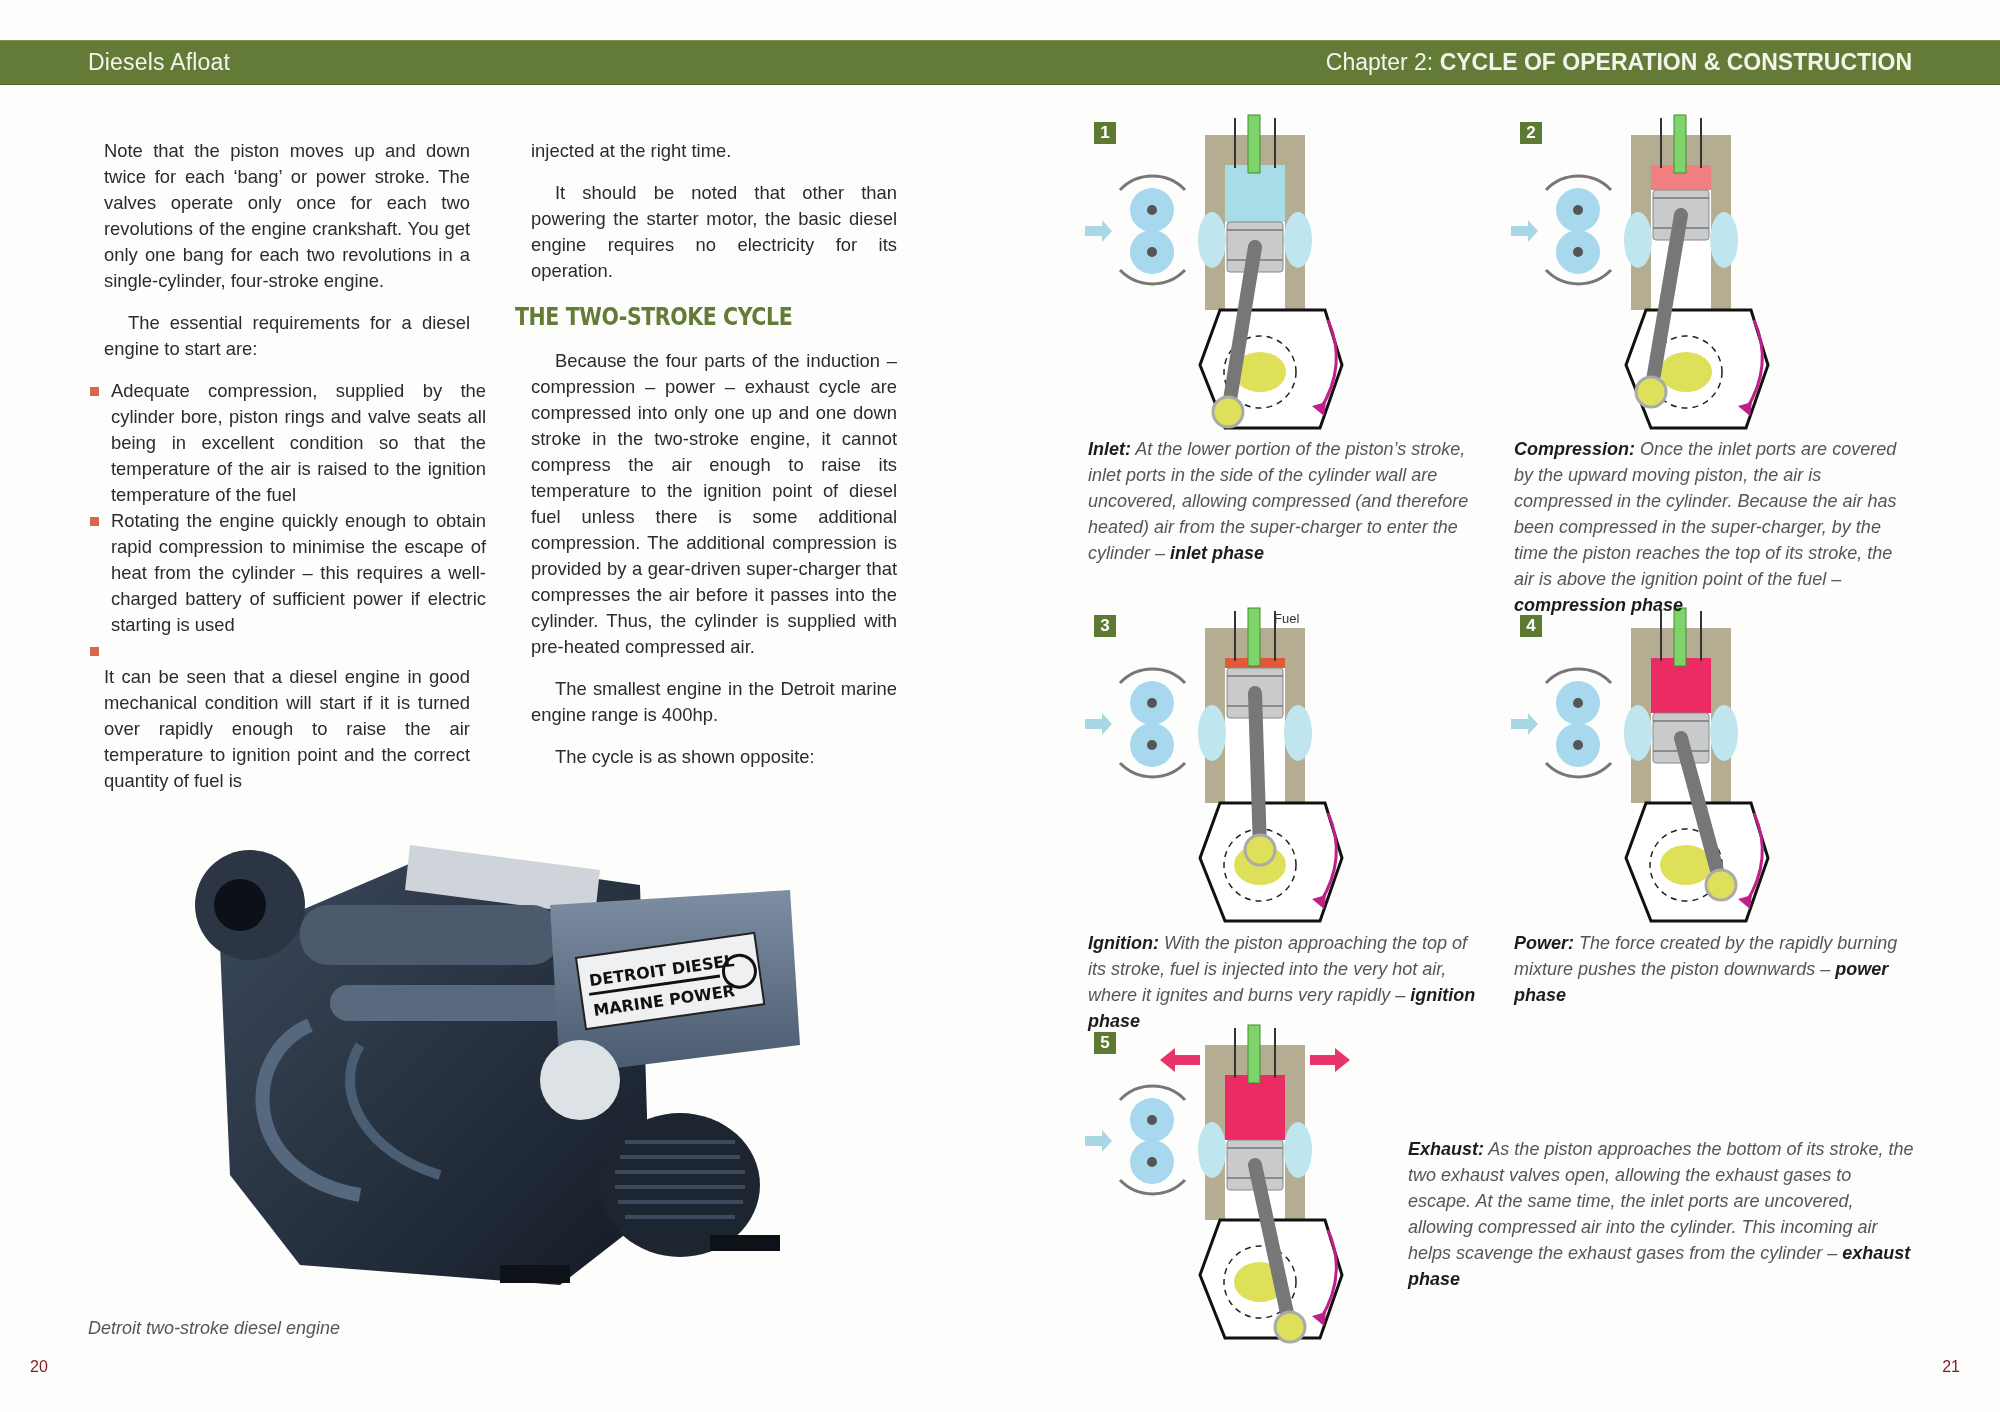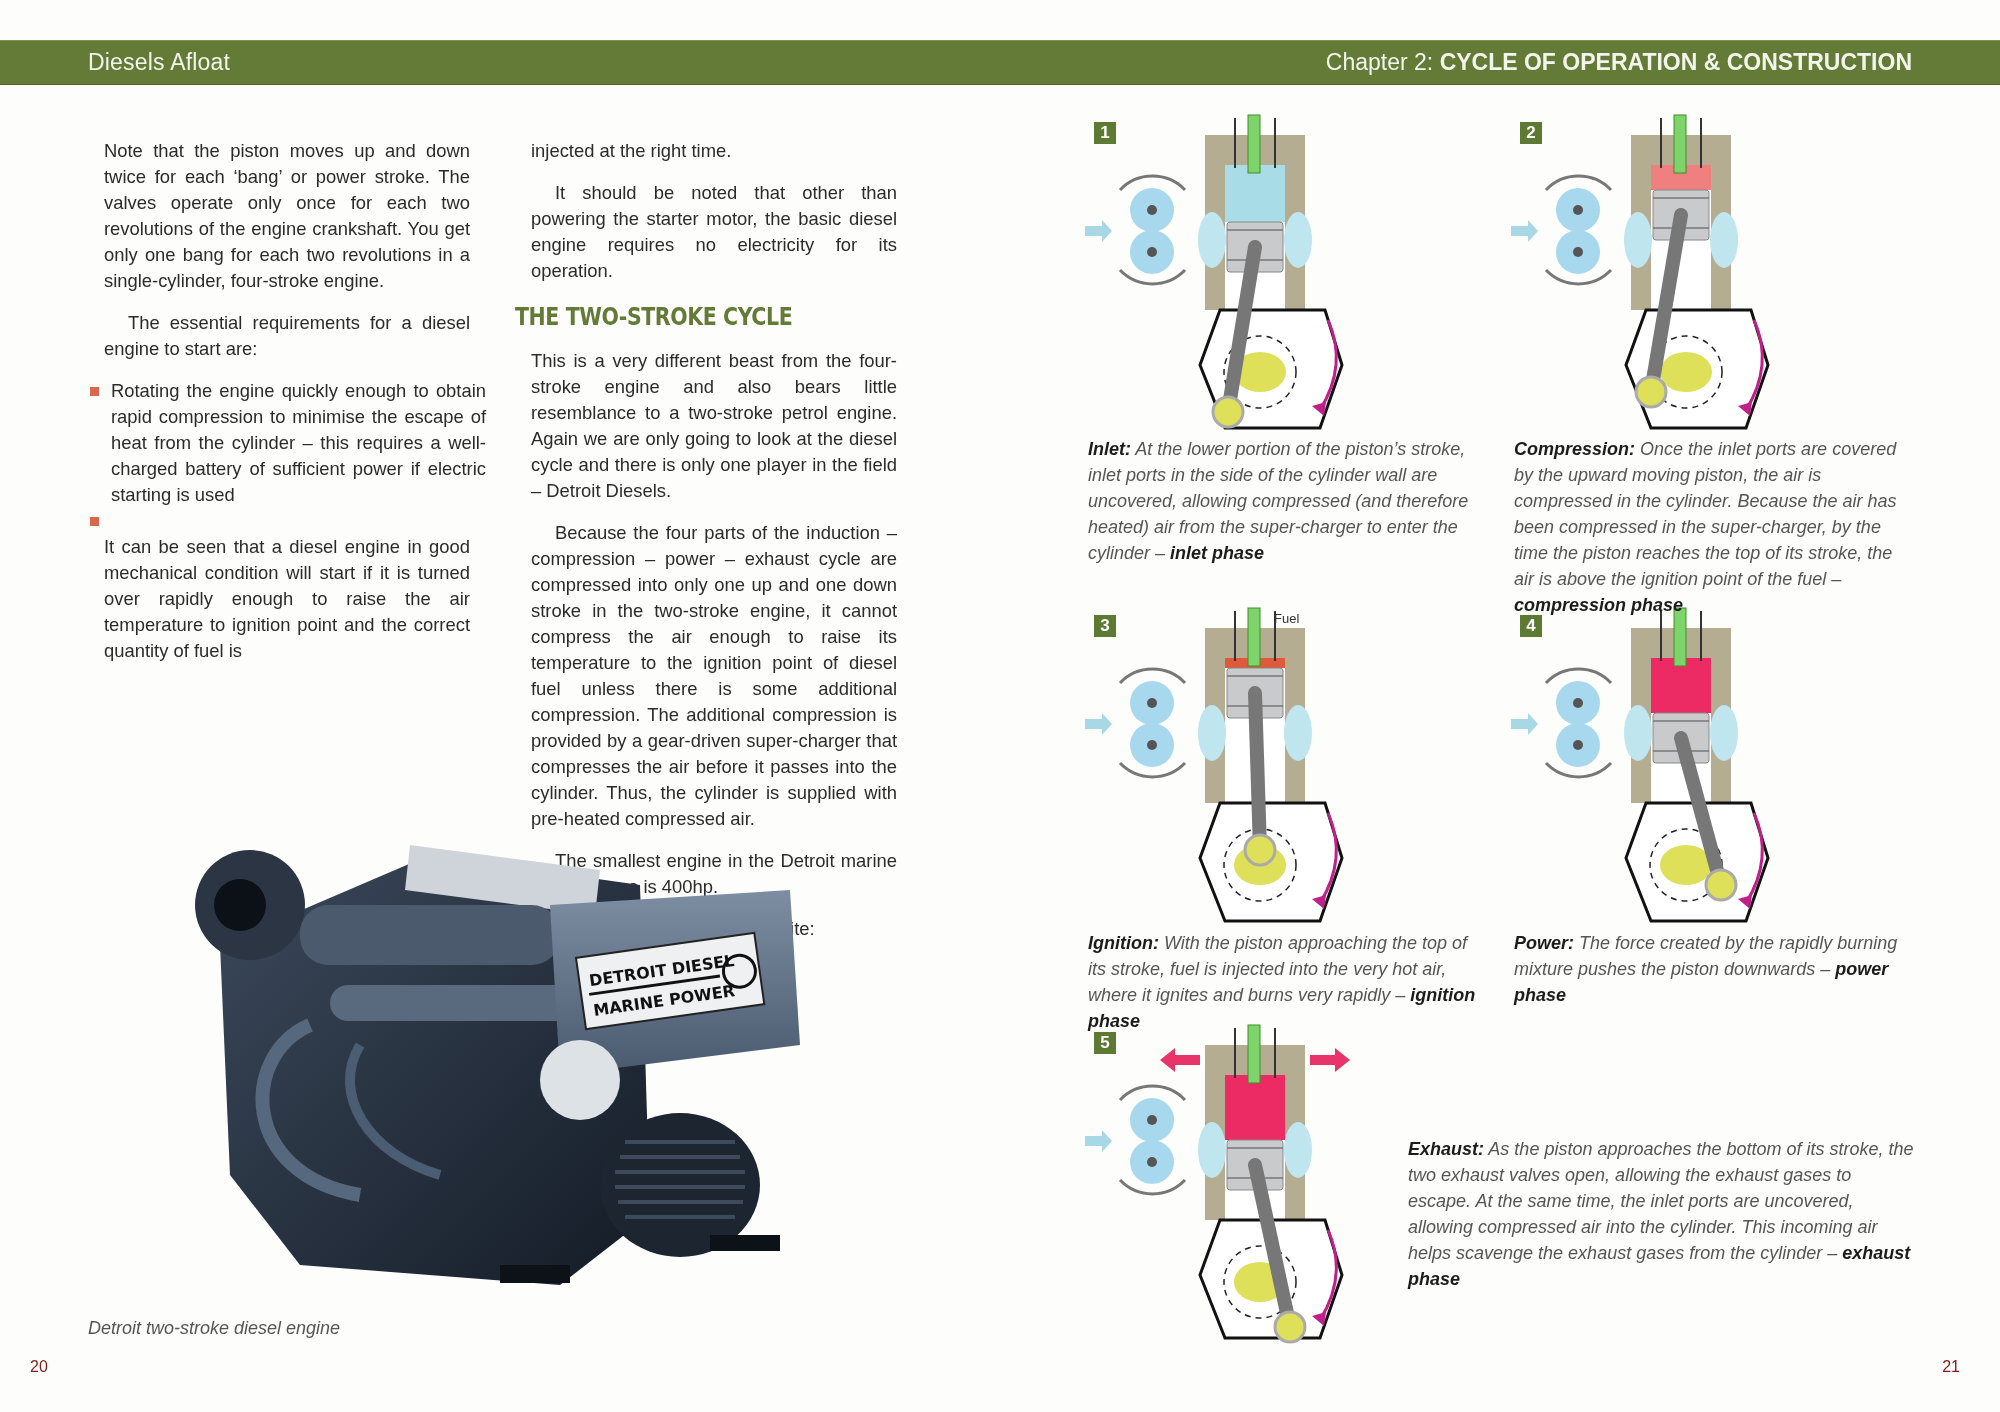"This is a very different" p { html: <p>This is a very different beast from the four-stroke engine and also bears little resemblance to a two-stroke petrol engine. Again we are only going to look at the diesel cycle and there is only one player in the field – Detroit Diesels.</p> -> none }
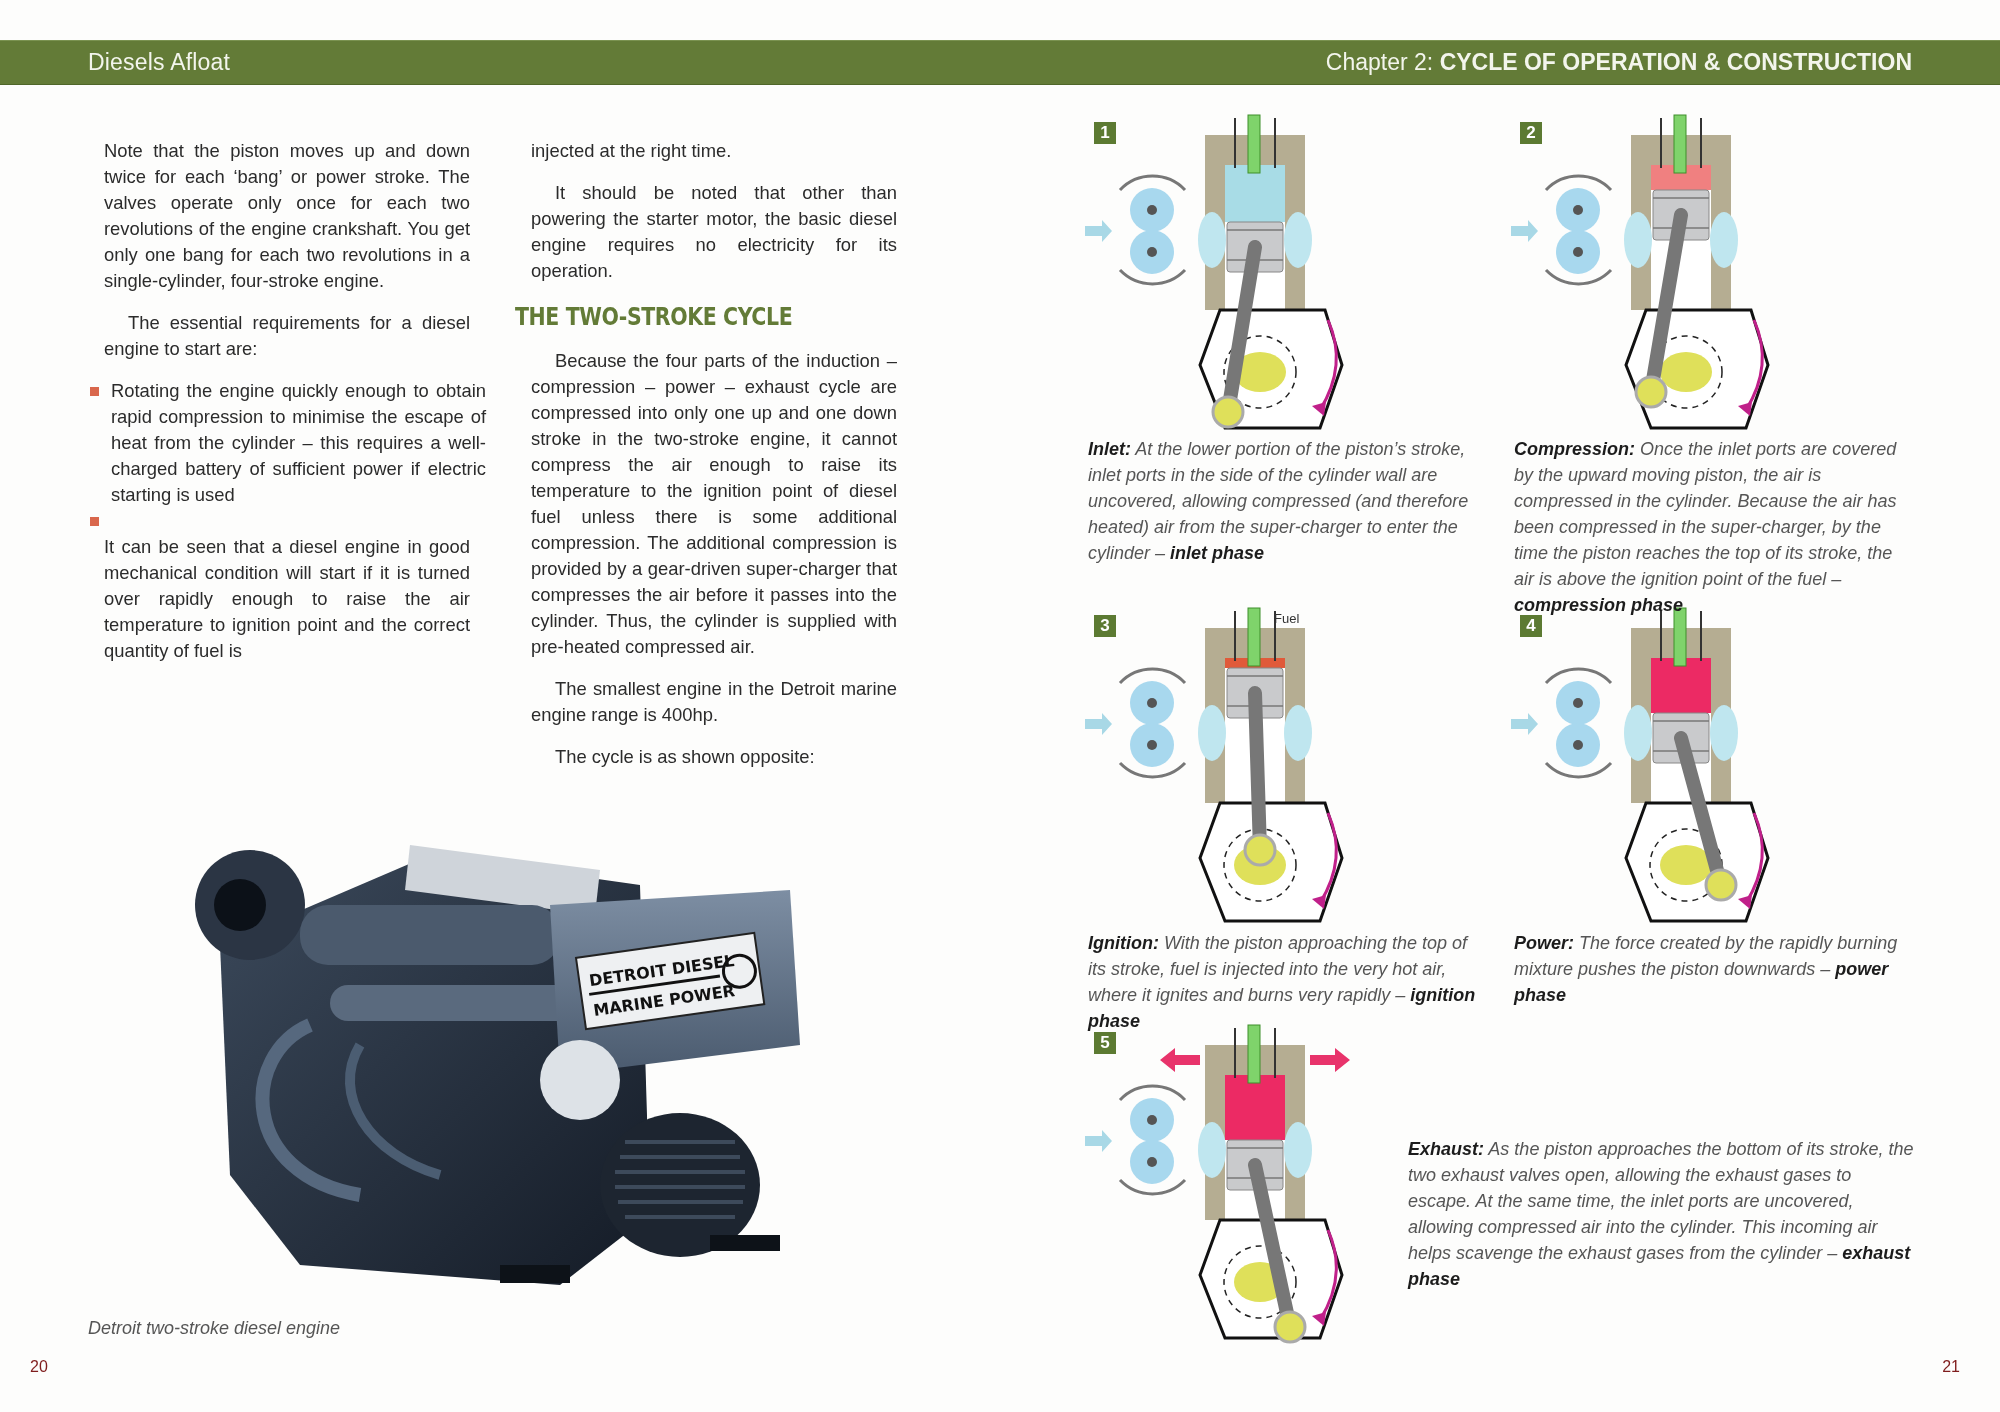"Adequate compression, supplied by the" li { html: none -> <li><span></span><span>Adequate compression, supplied by the cylinder bore, piston rings and valve seats all being in excellent condition so that the temperature of the air is raised to the ignition temperature of the fuel</span></li> }
